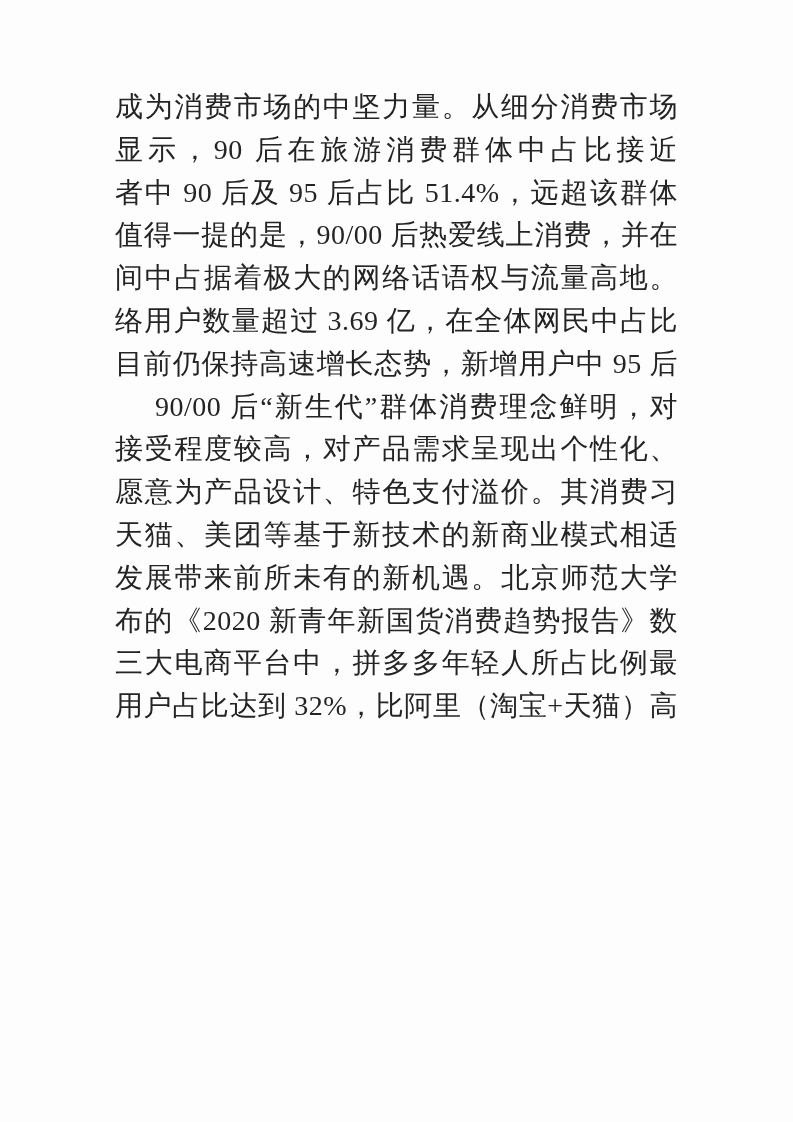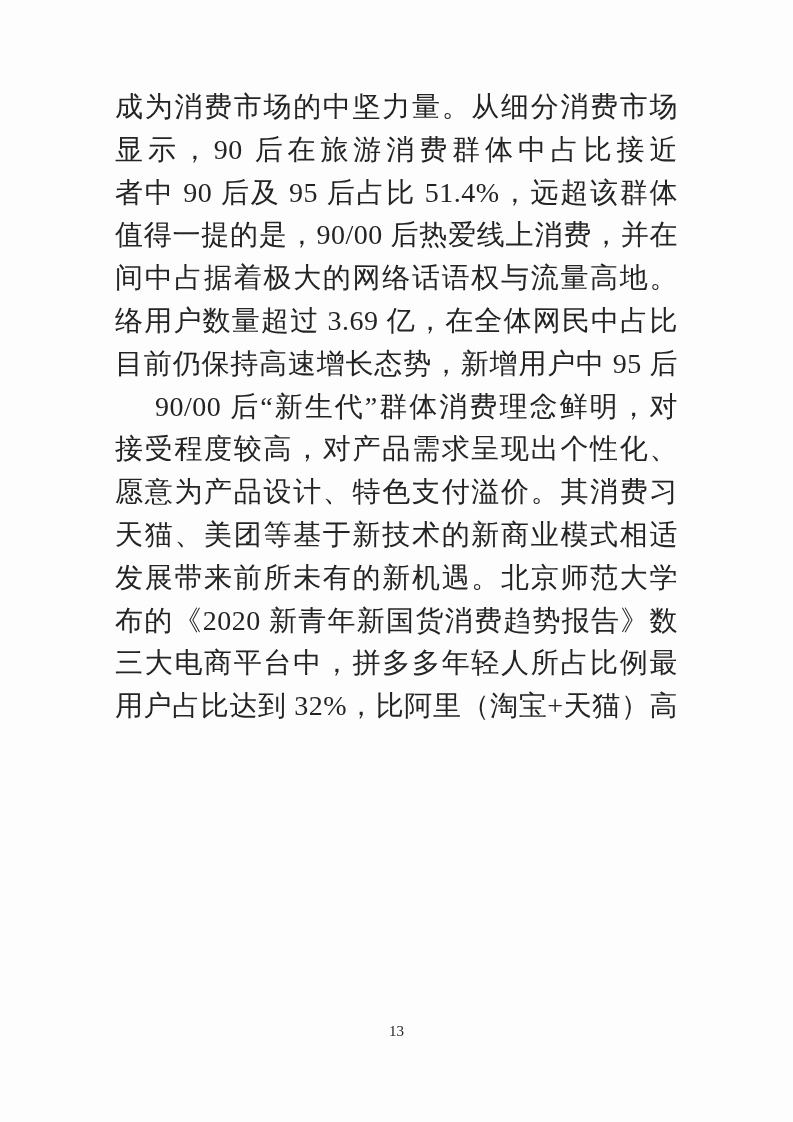"13" div.page-number { html: <div>13</div> -> none }
